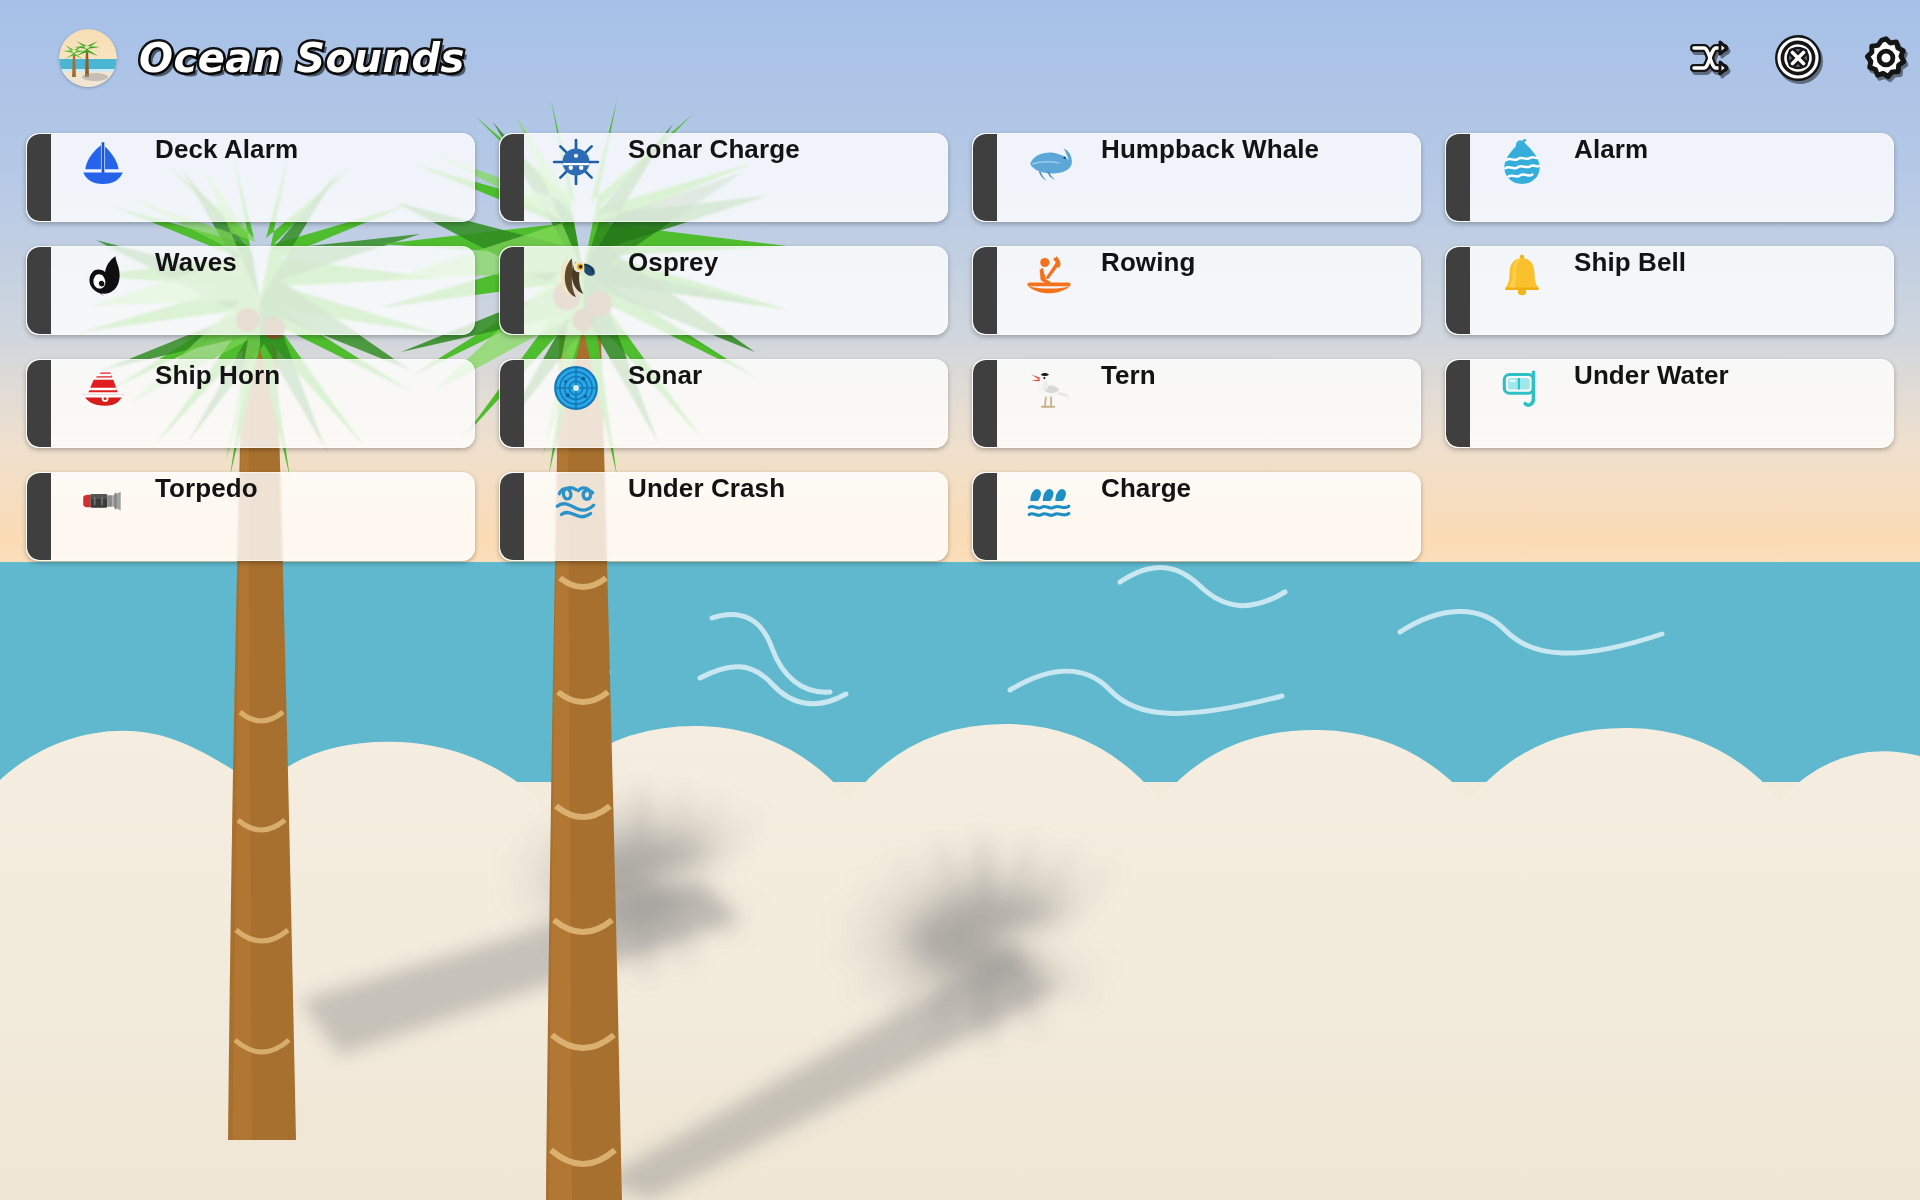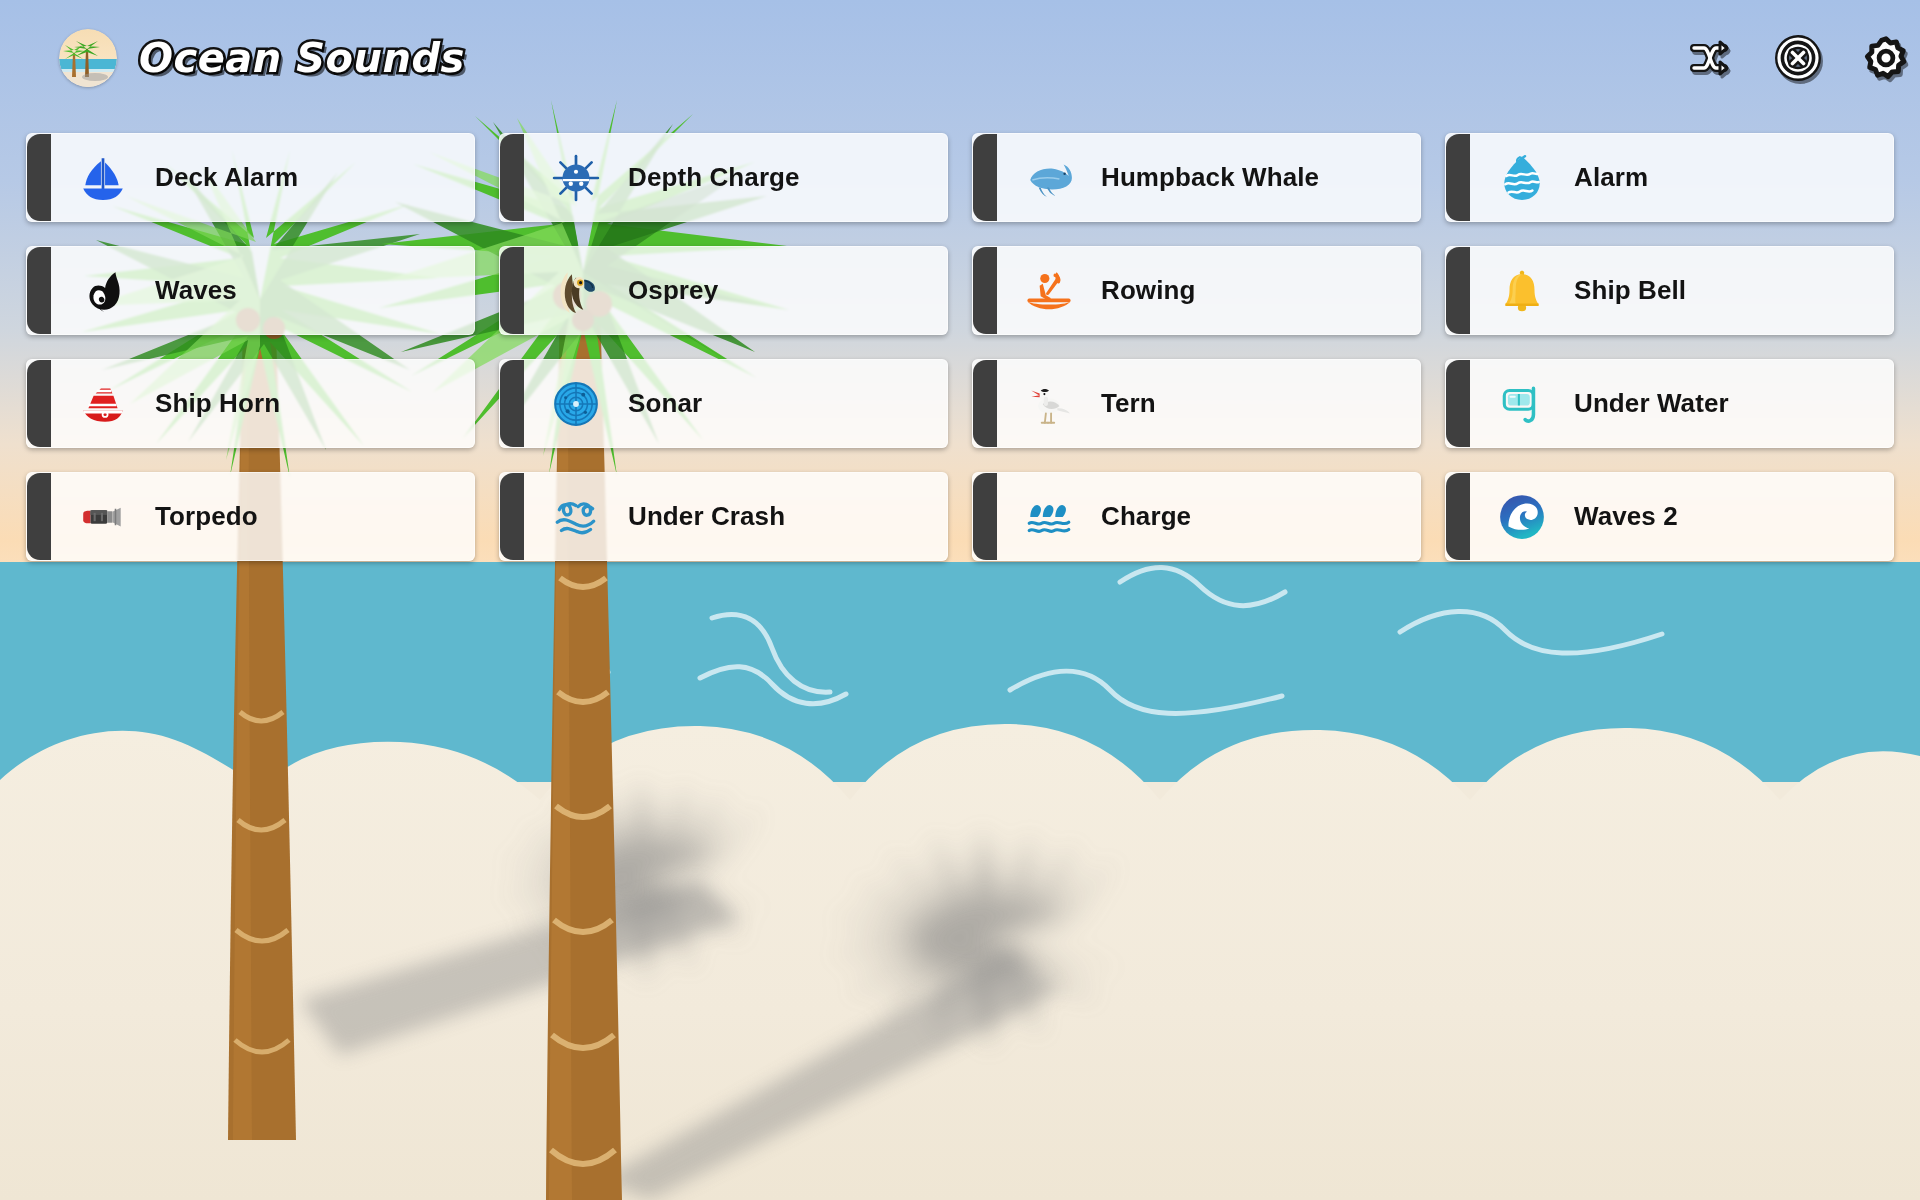"Deck Alarm" .snd-btn { align-items: center -> none; border-radius: 6px -> 13px }
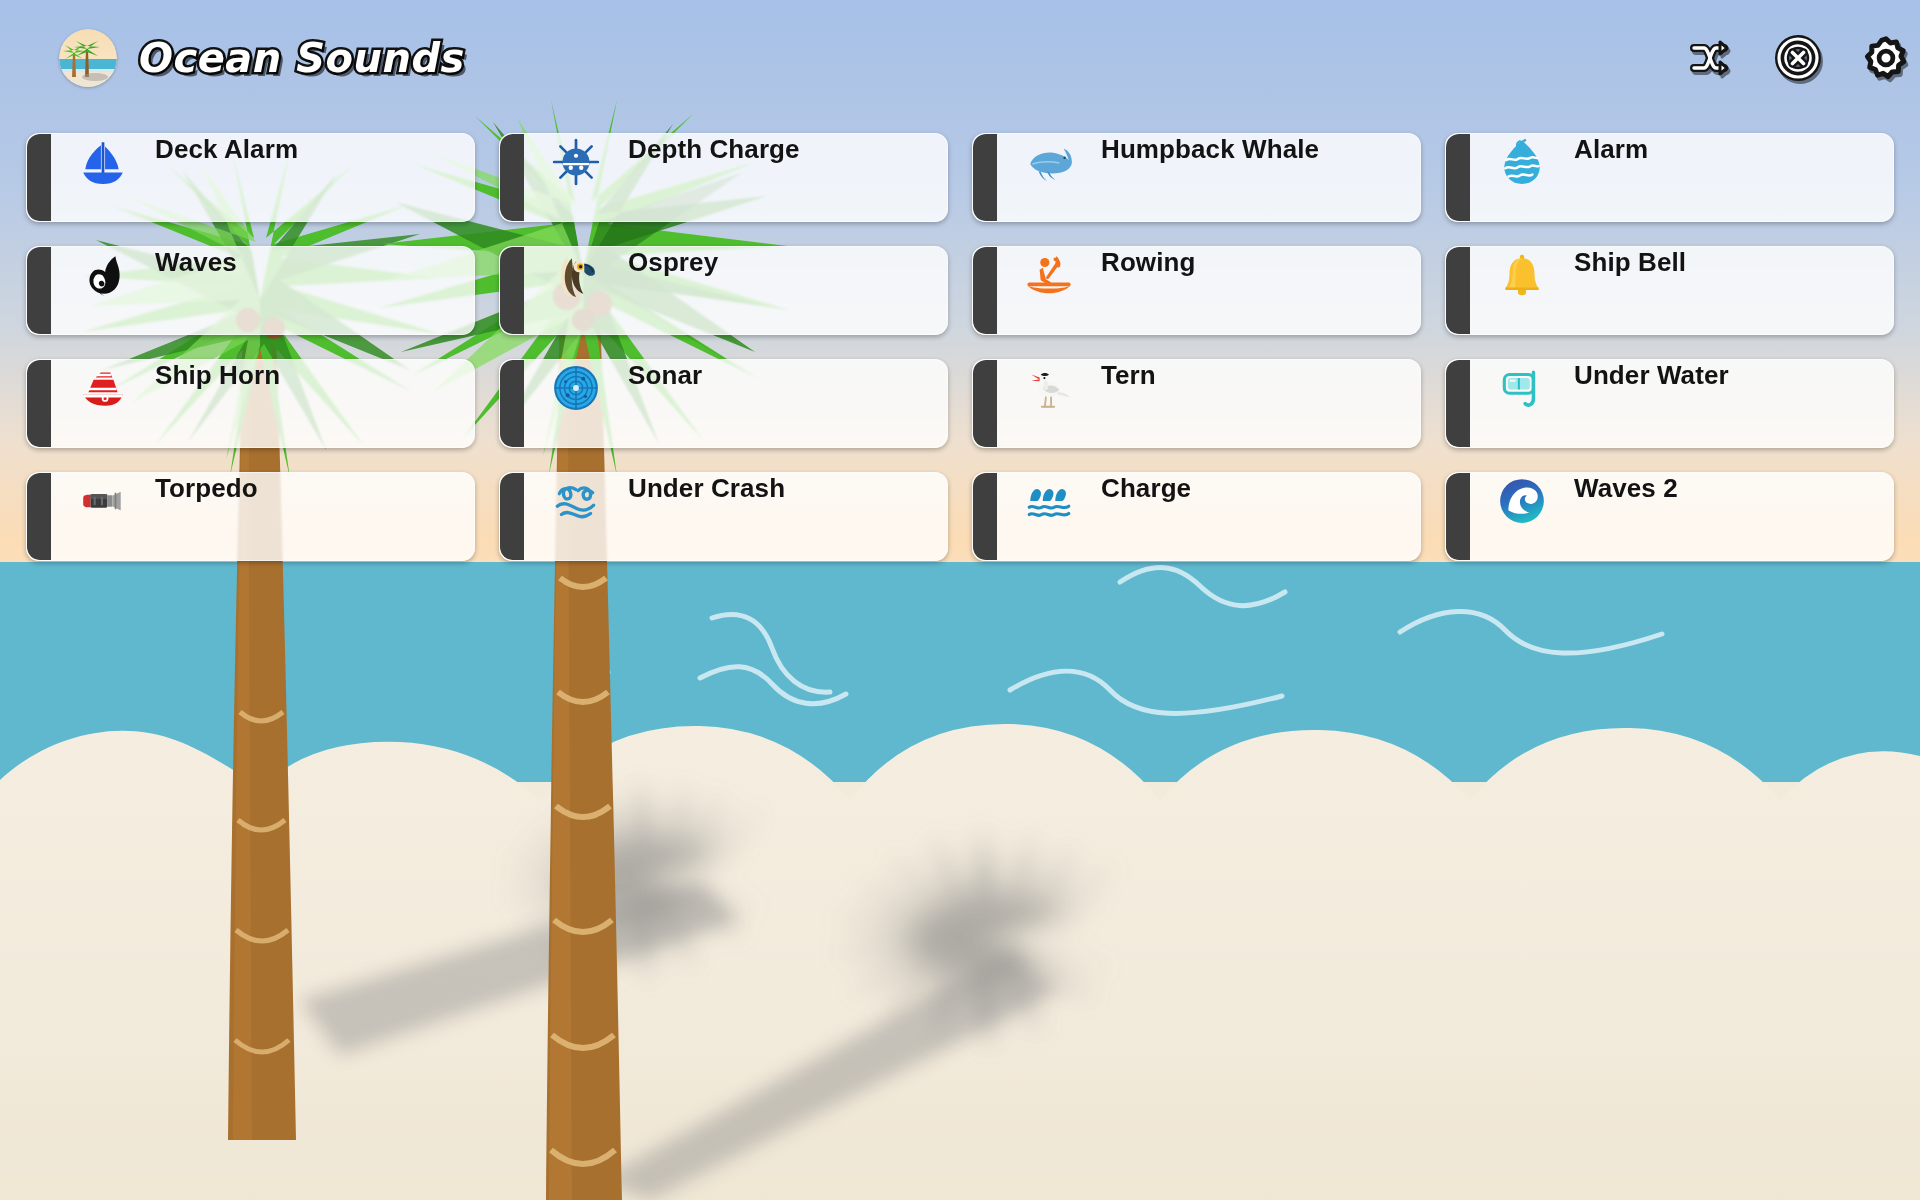"Depth Charge" div.btn-label { text: Depth -> Sonar }
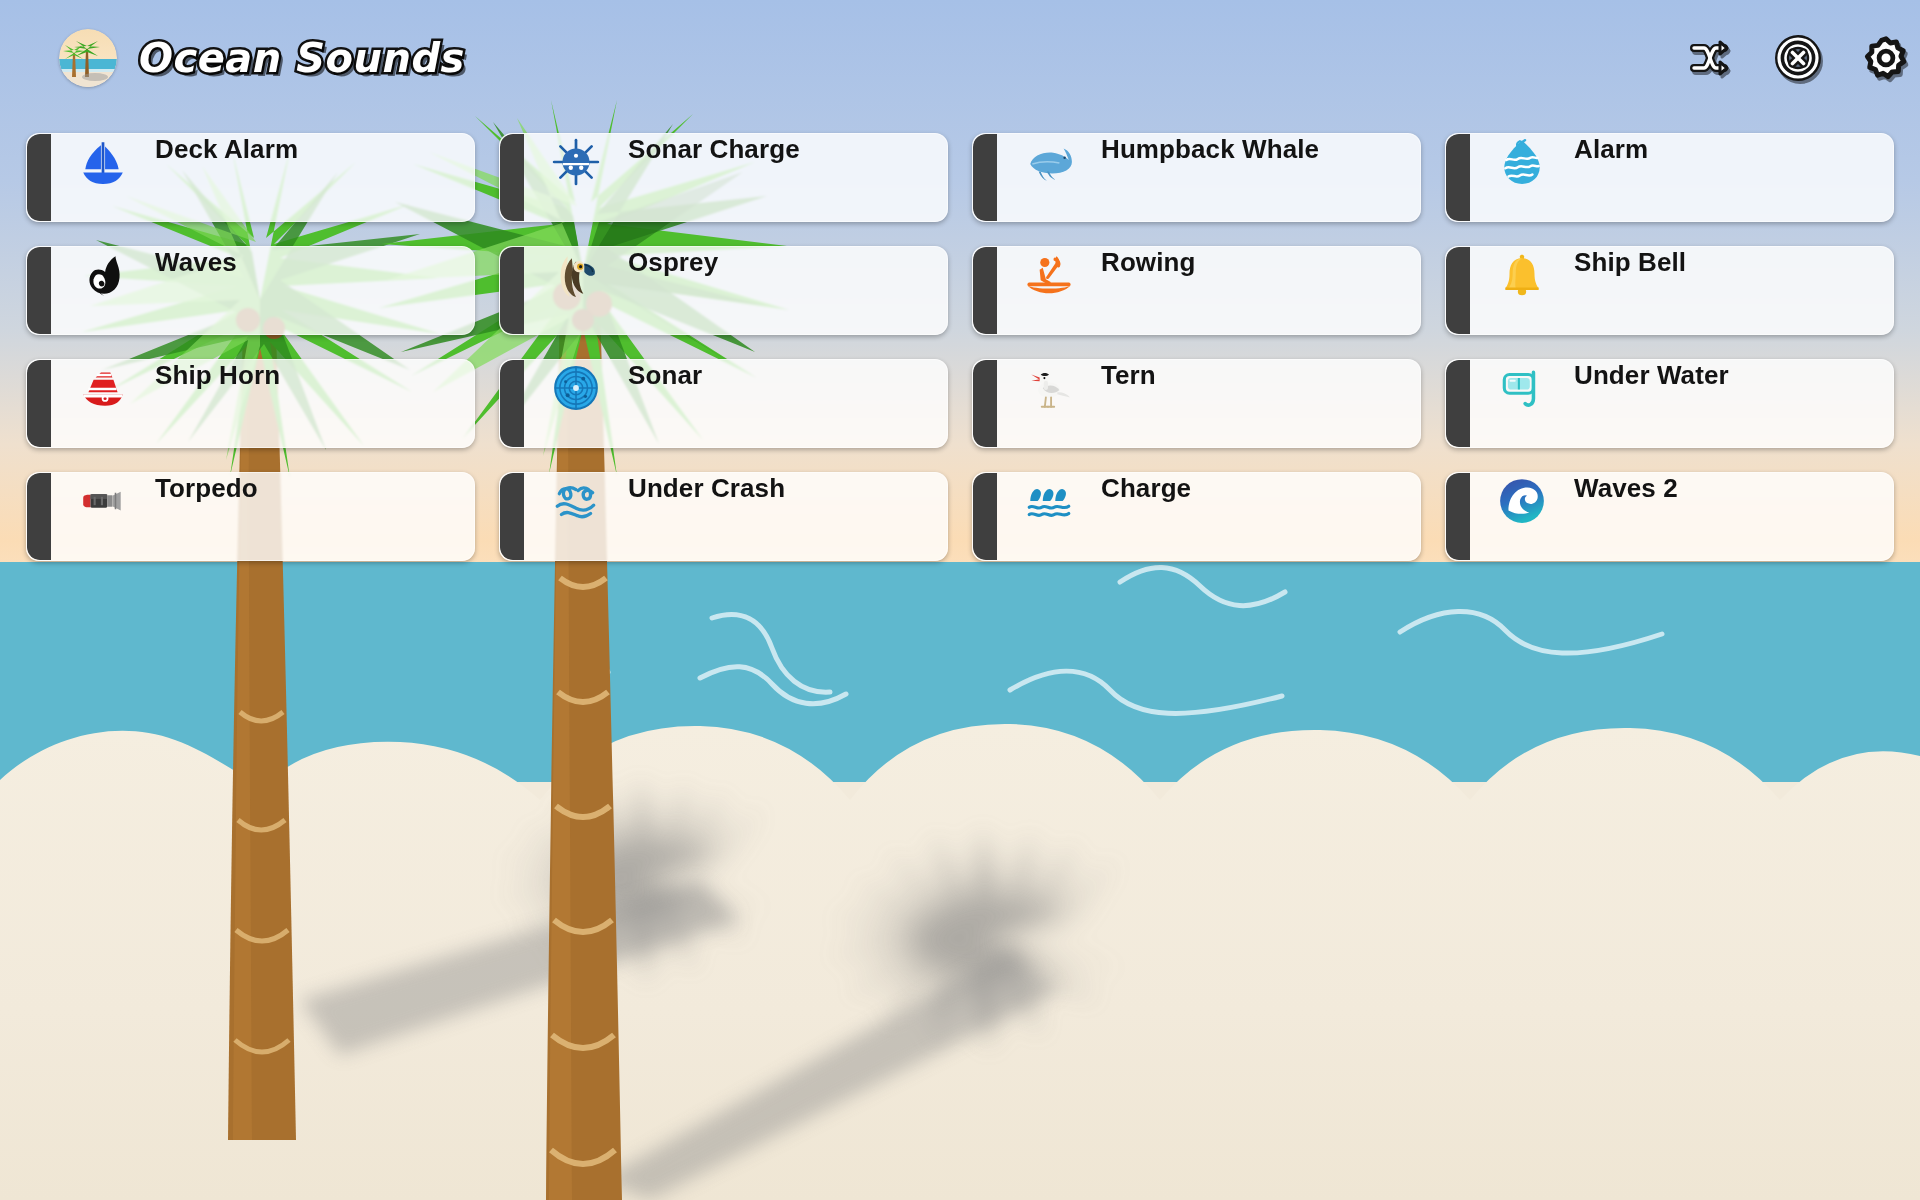"Waves 2" div.snd-btn { html: <div> <div> <svg> <defs> <linearGradient> <stop></stop> <stop></stop> <stop></stop> </linearGradient> </defs> <circle></circle> <path></path> </svg> </div> <div>Waves 2</div> </div> -> none }
